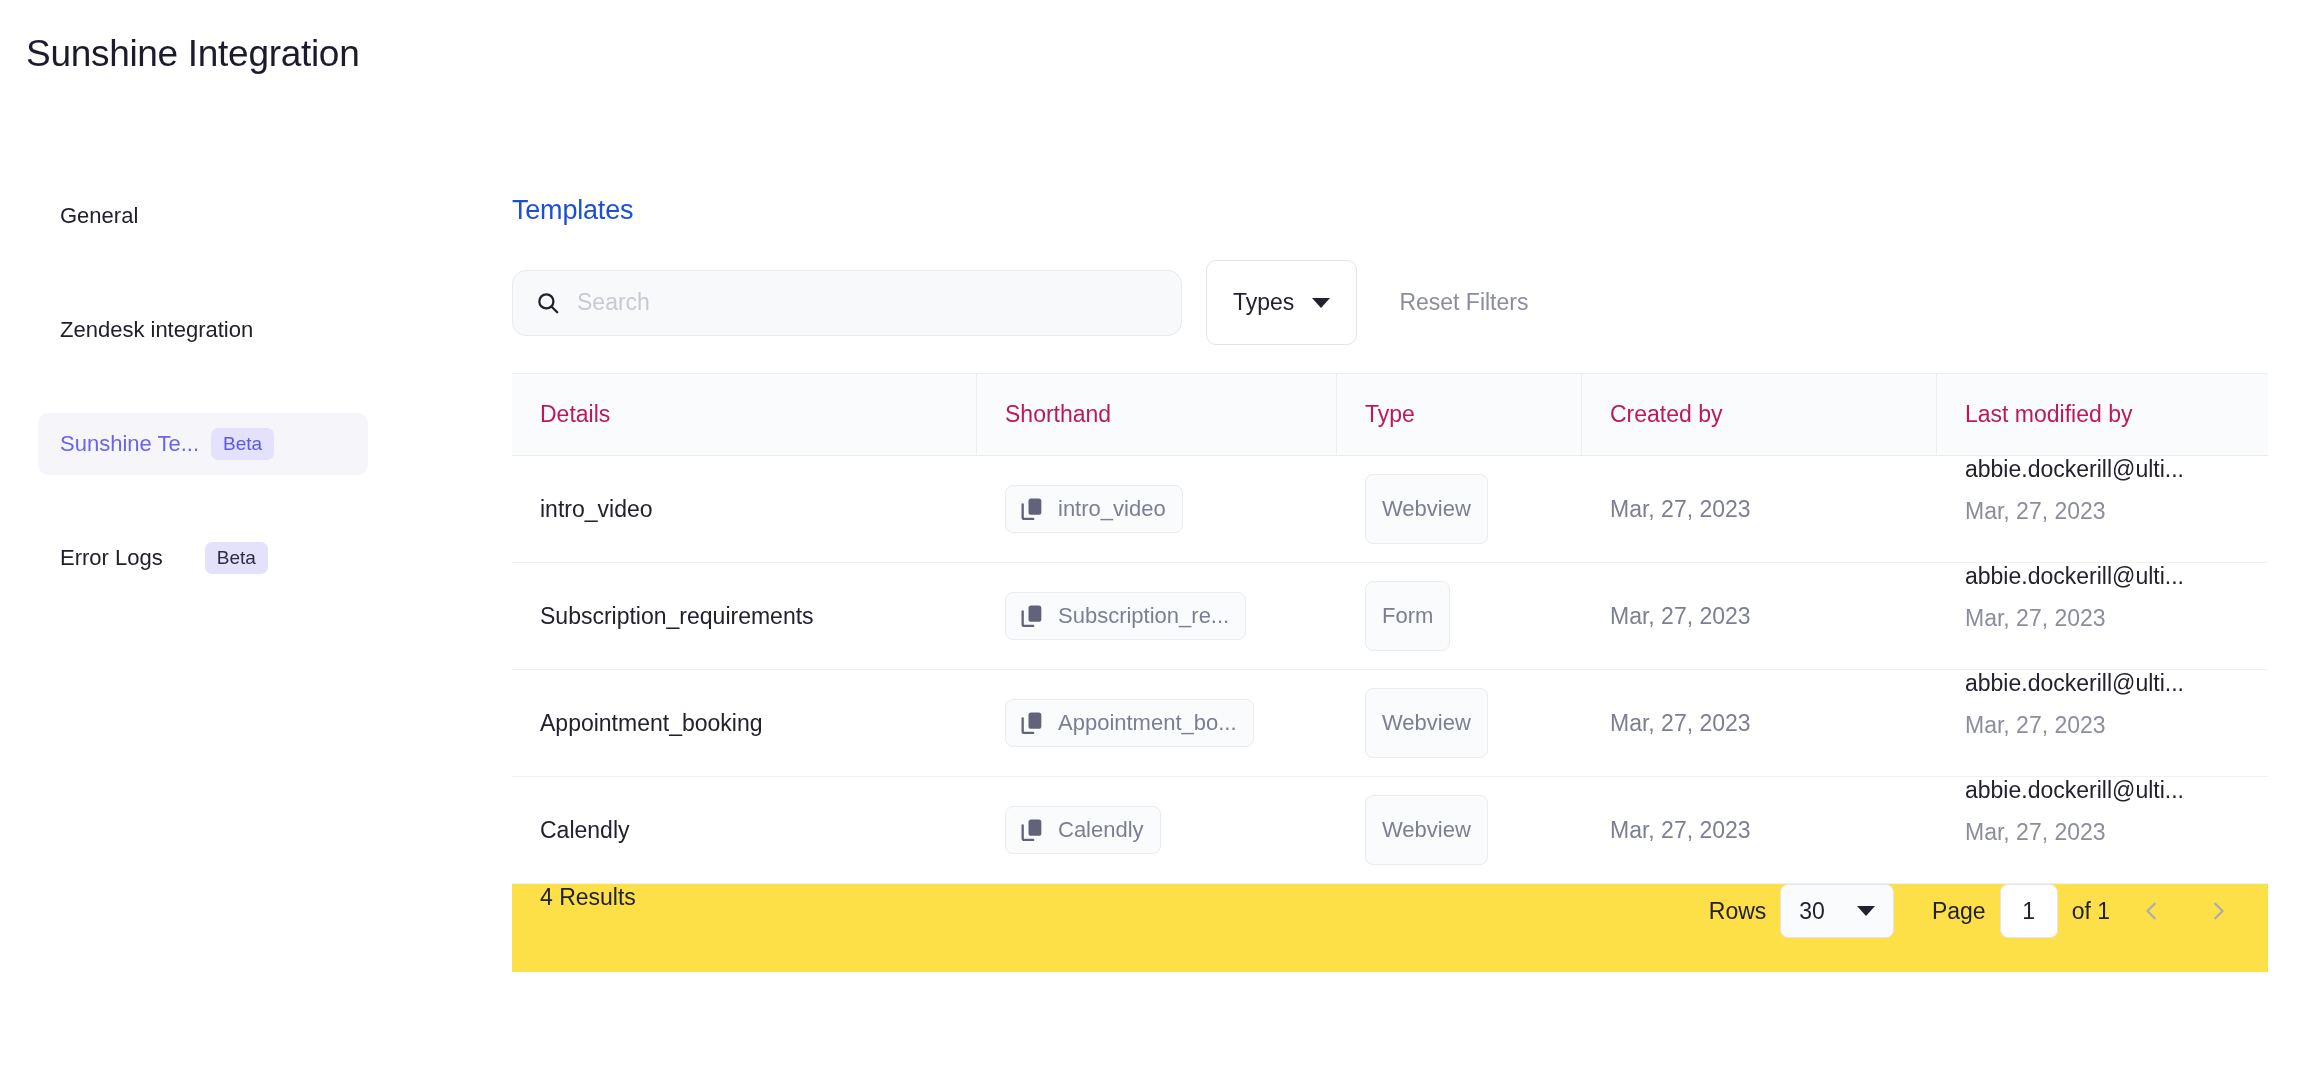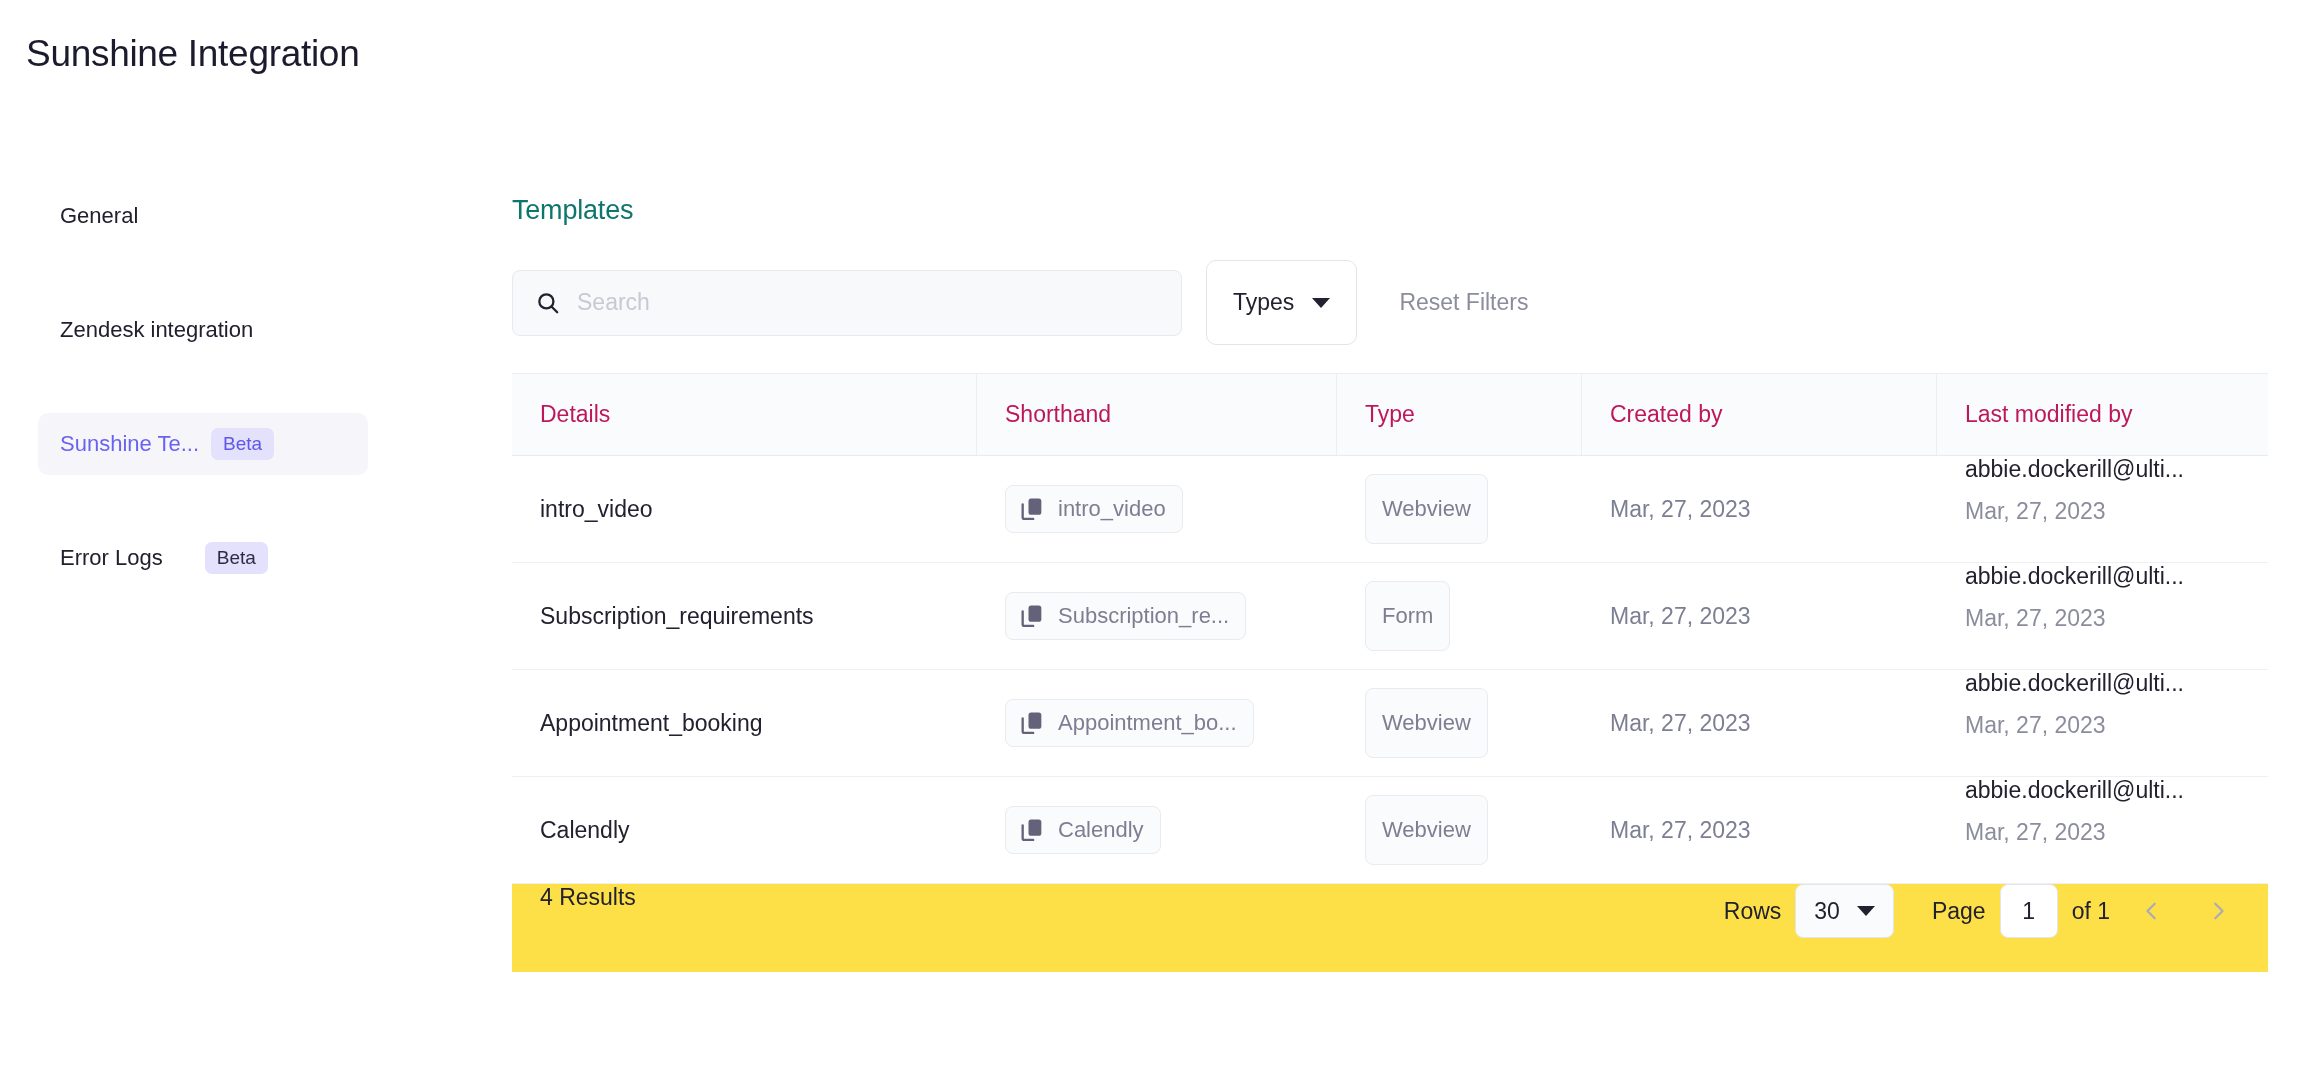"Templates" .section-title { color: #0f766e -> #1d4ed8 }
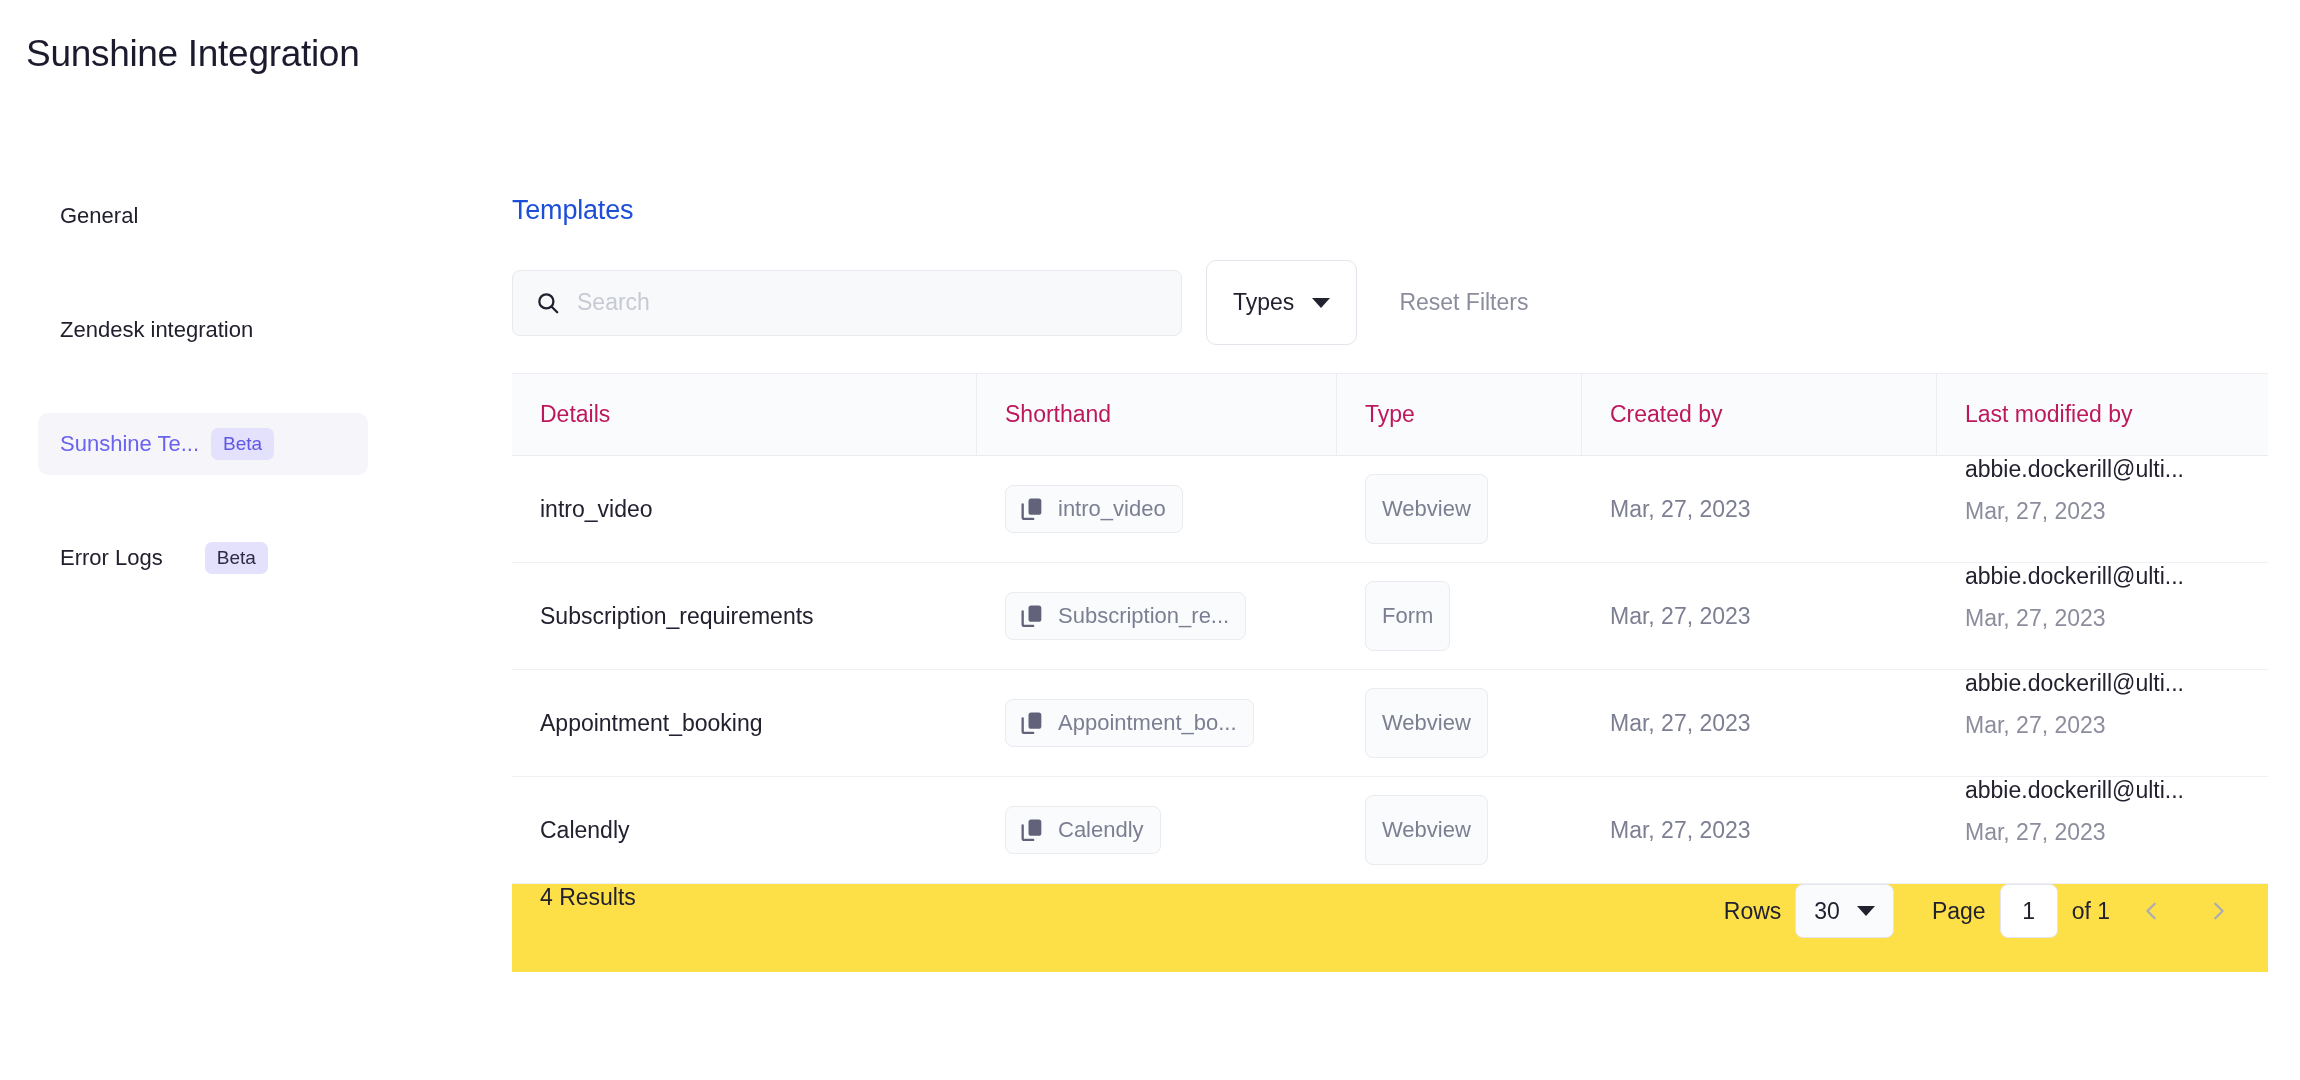"Search" .search-box { border-radius: 8px -> 14px }
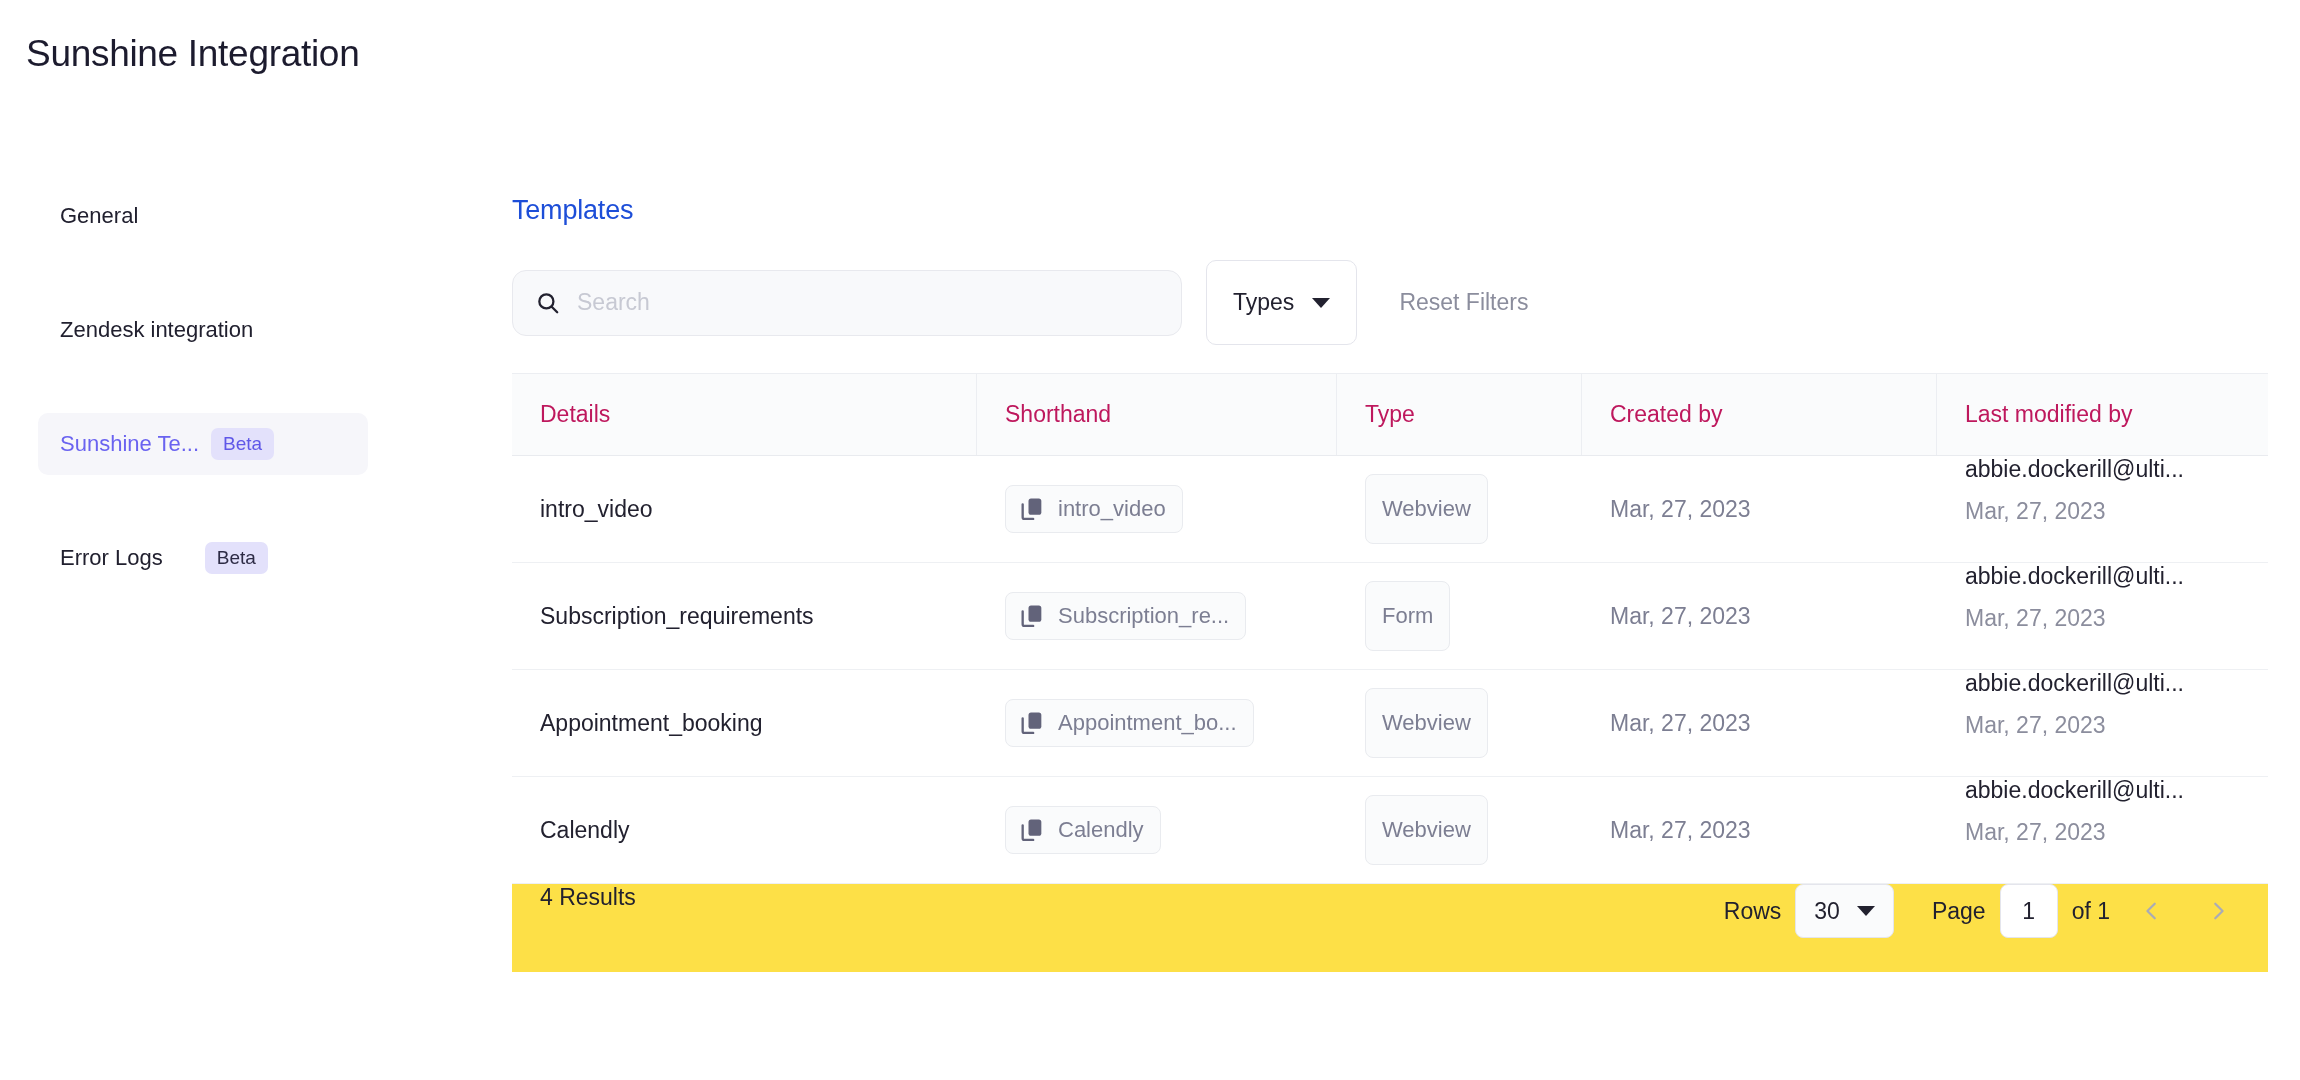"30" .rows-select { gap: 17px -> 32px }
